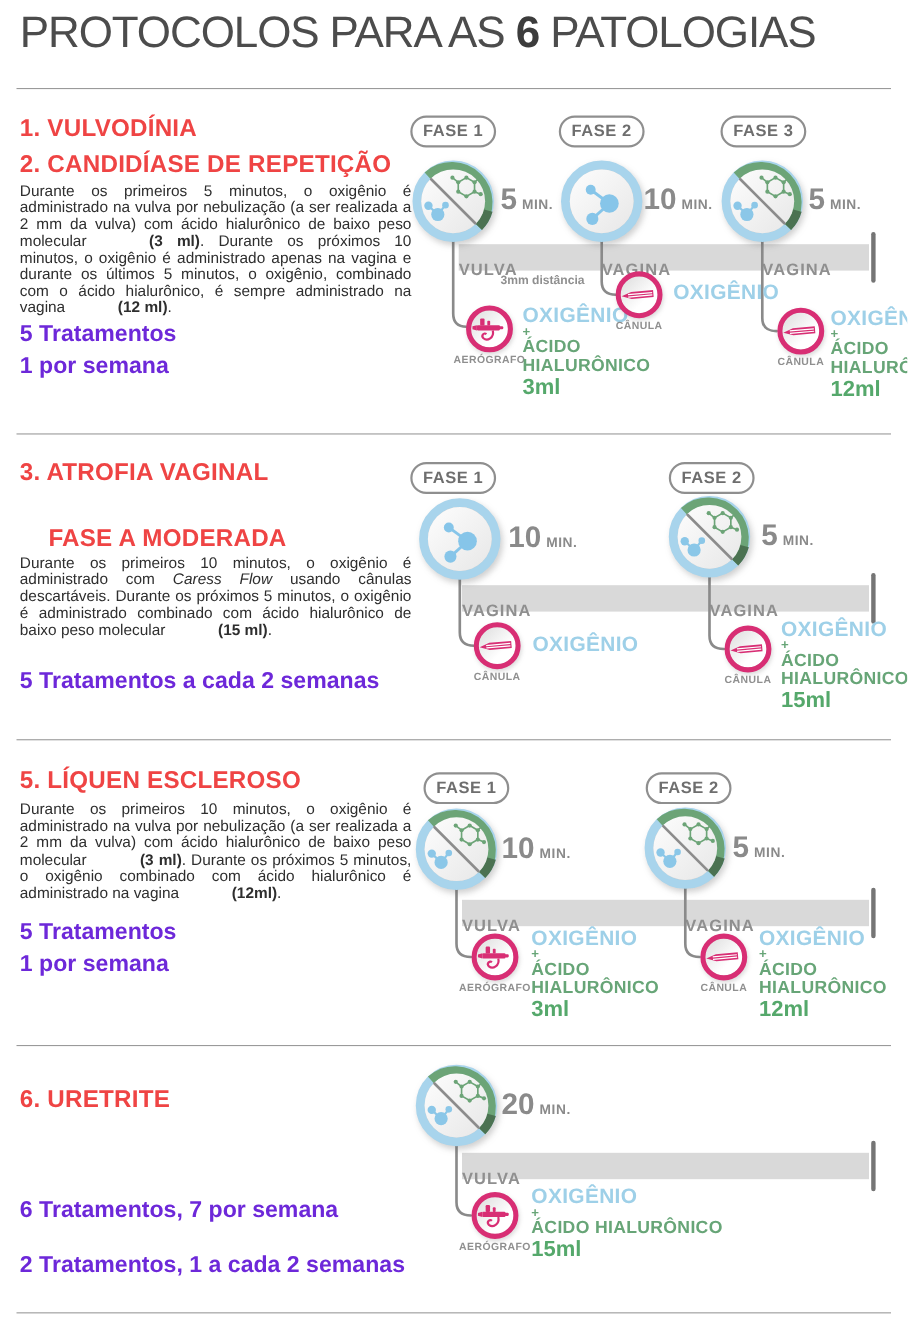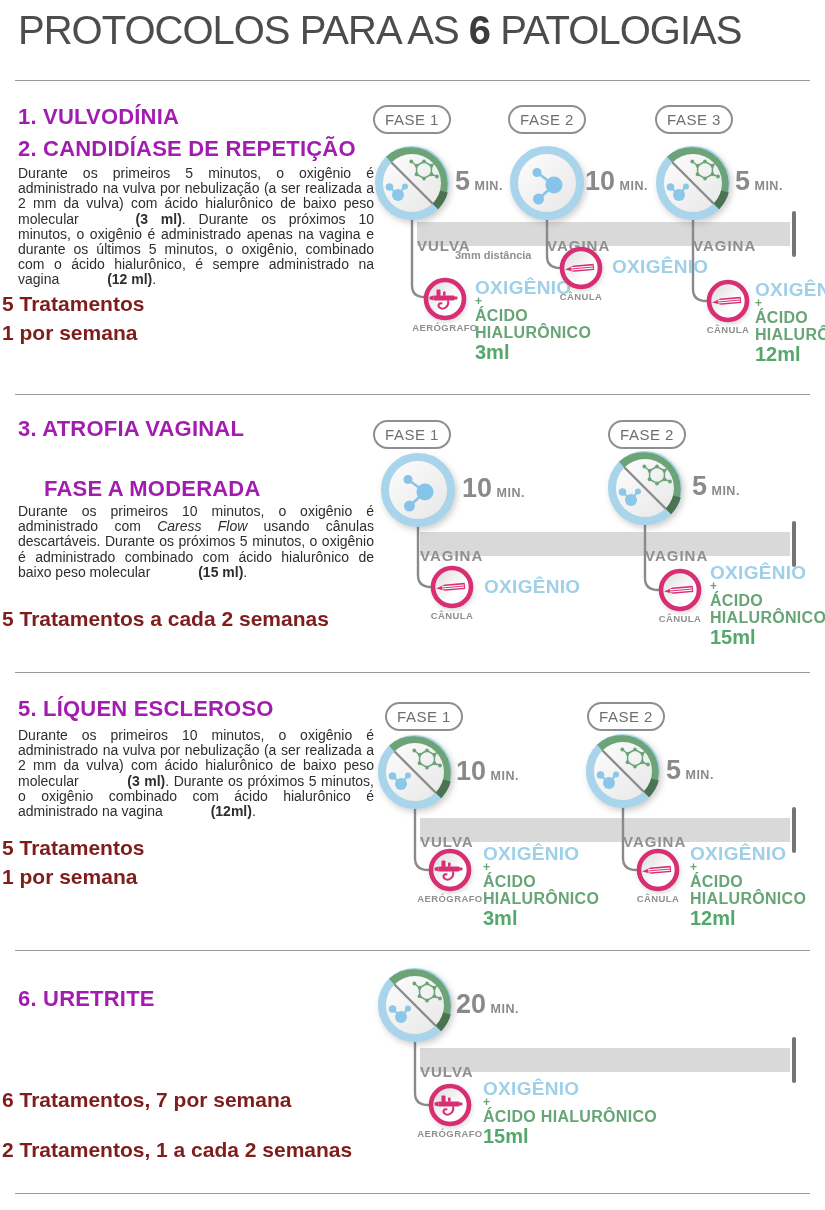"1. VULVODÍNIA" .hd { color: #a21caf -> #ef4444 }
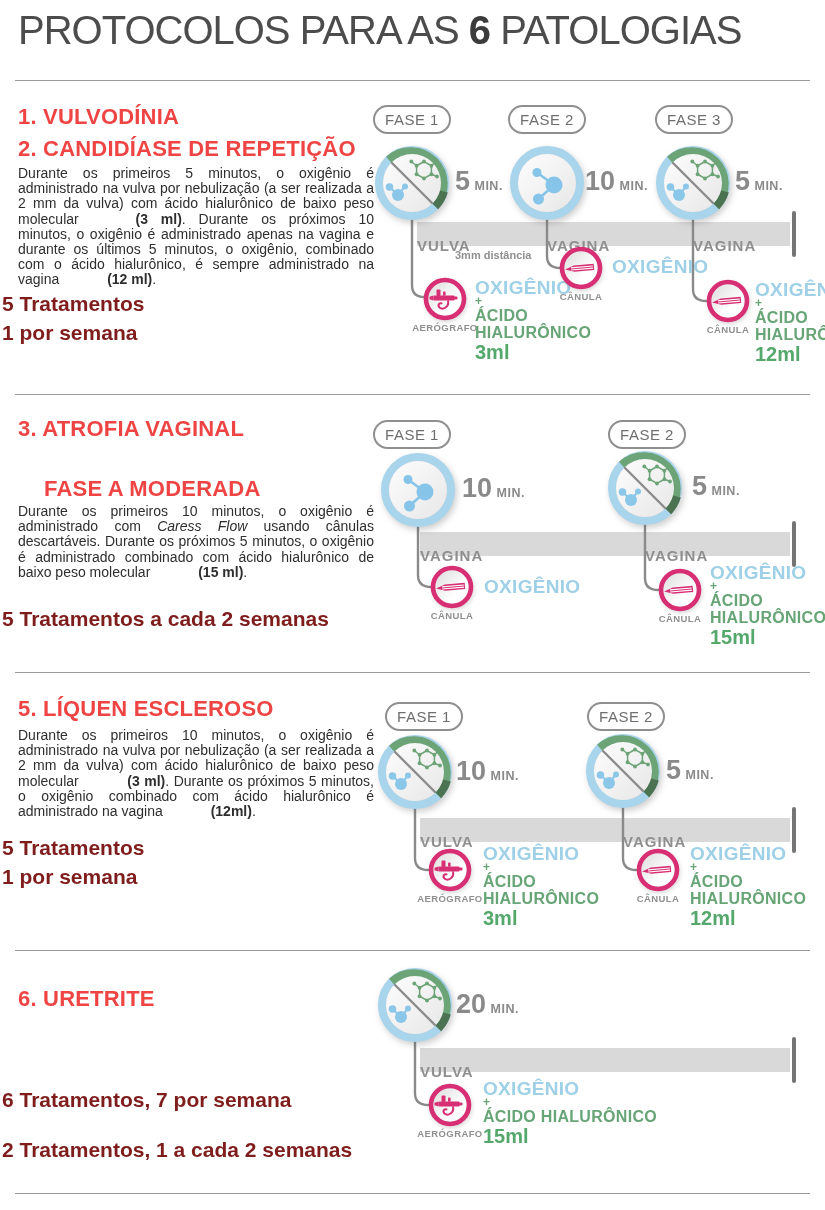"FASE 1" .pill { font-weight: normal -> bold }
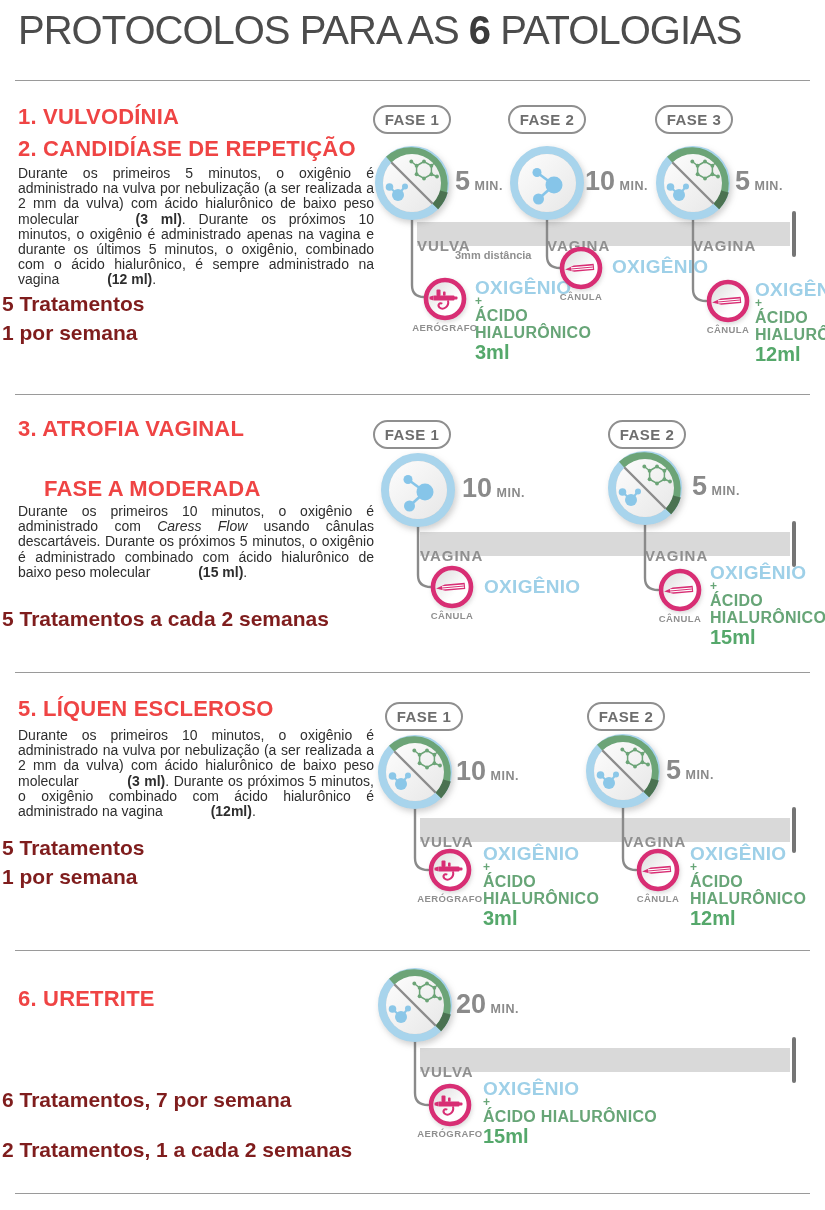"5 Tratamentos" .treat { color: #7f1d1d -> #6d28d9; left: 2px -> 18px }
